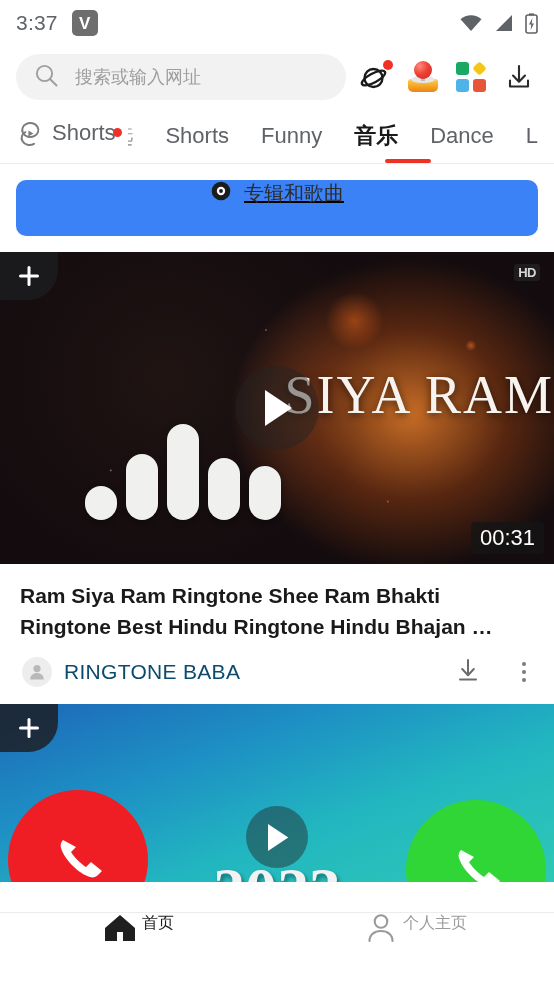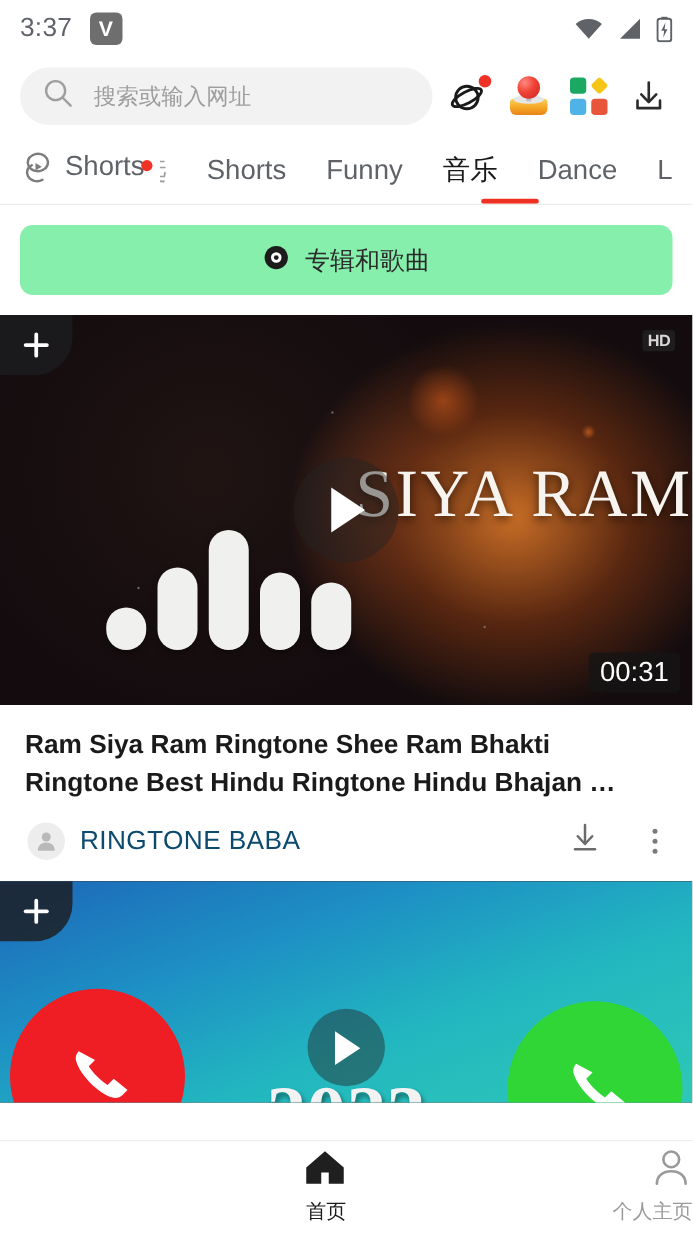"音乐" .tab-item.active { font-weight: normal -> bold }
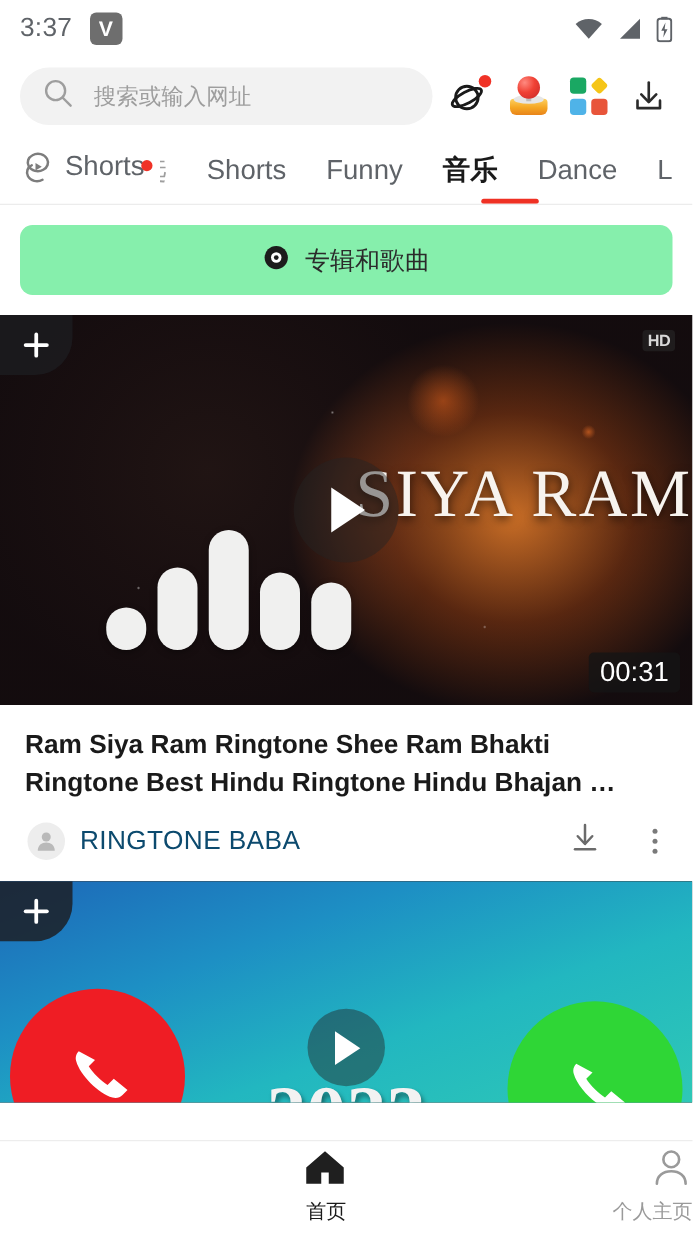"专辑和歌曲" .chip { align-items: center -> none; background: #86efac -> #3b82f6; text-decoration: none -> underline }
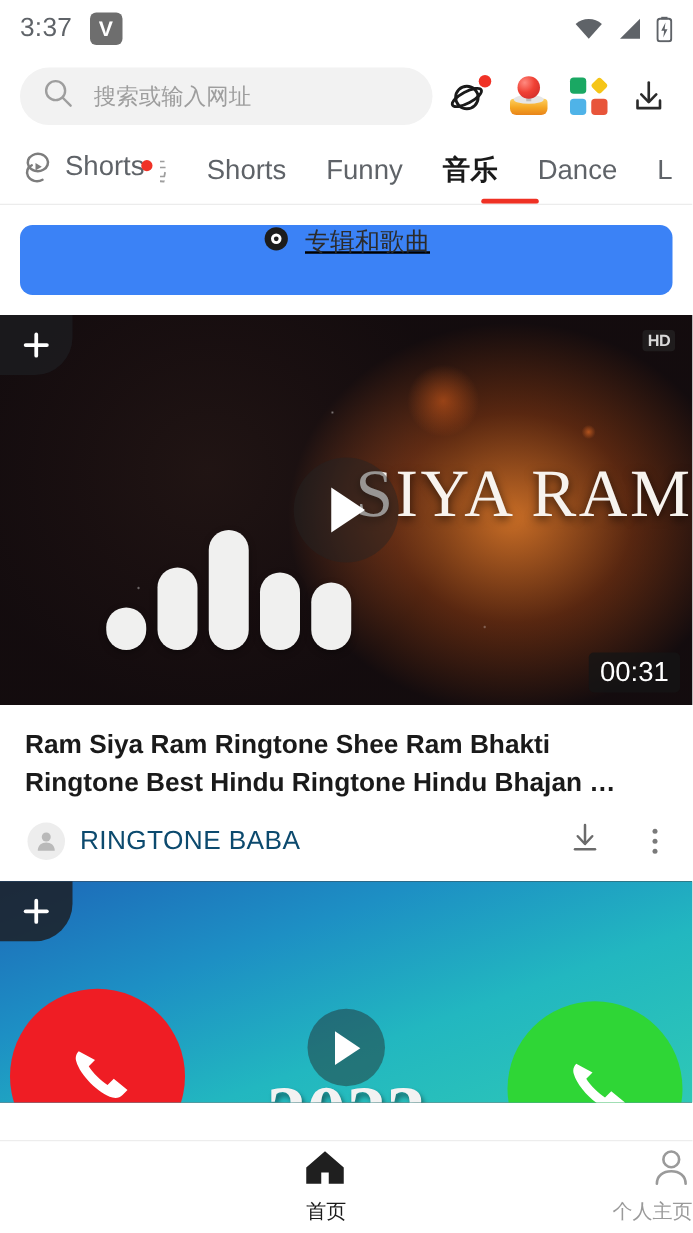"首页" .nav-item { align-items: flex-end -> flex-start; flex-direction: column -> row }
